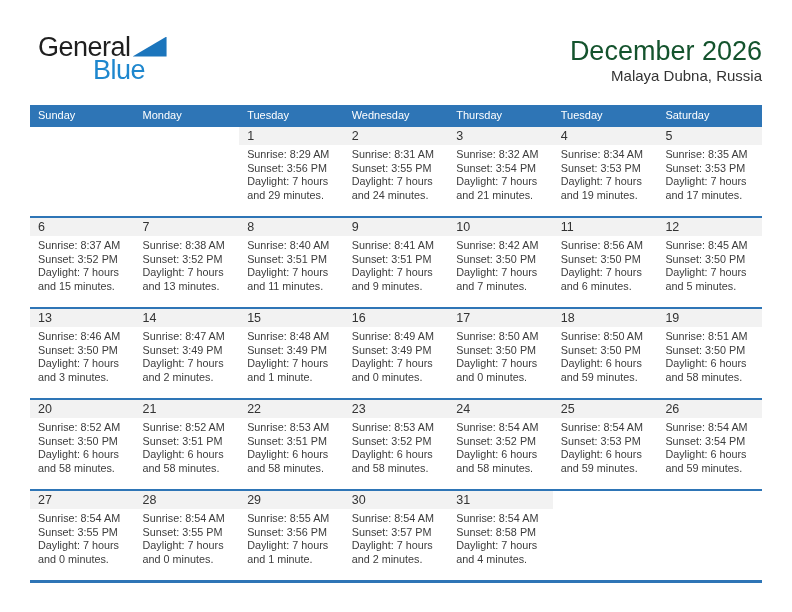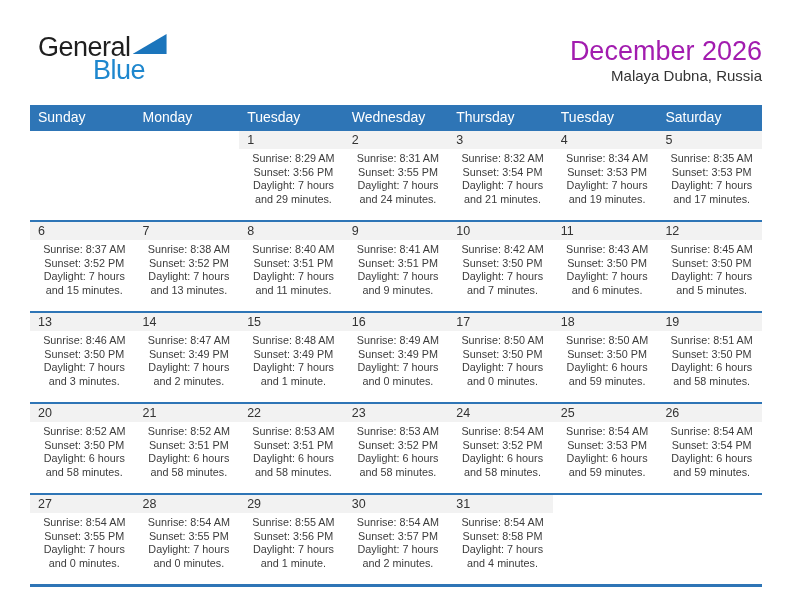"General" .logo-line1 { align-items: flex-start -> center }
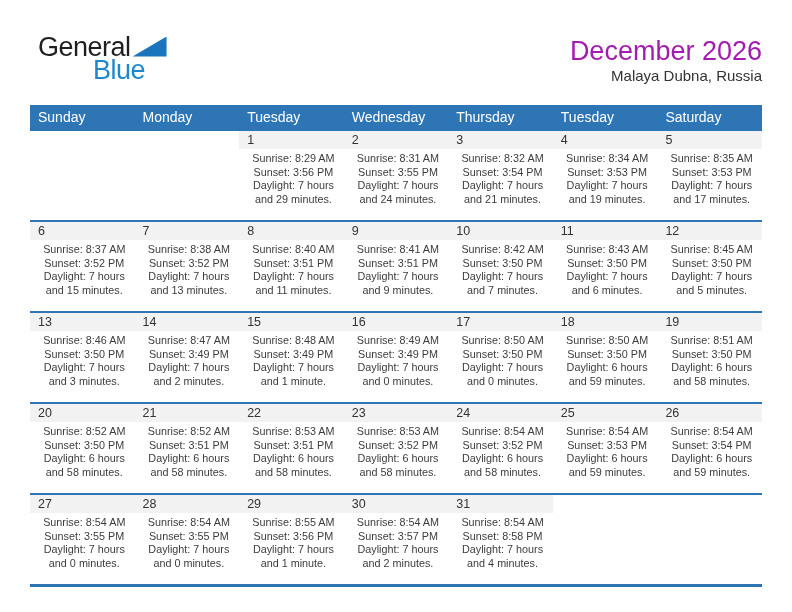"December 2026" .cal-title { color: #a21caf -> #14532d }
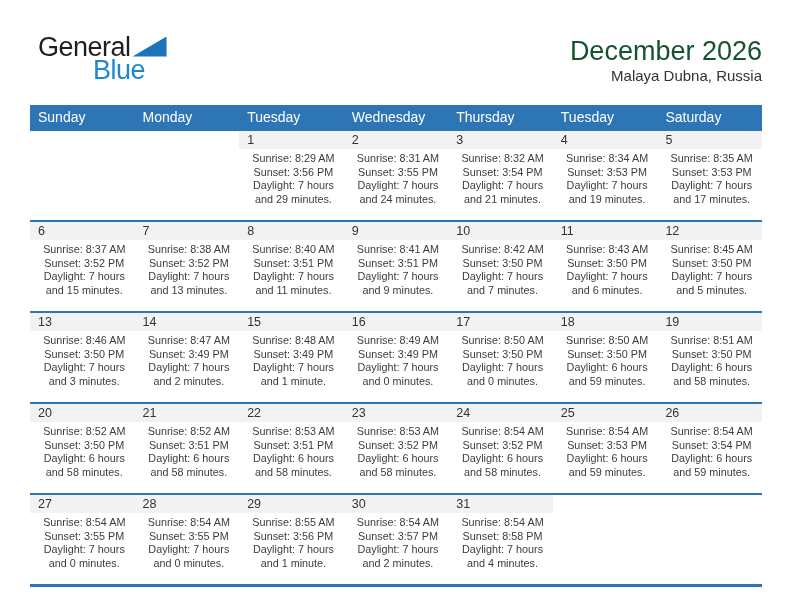"Sunday" table.cal thead th { font-size: 14px -> 11px }
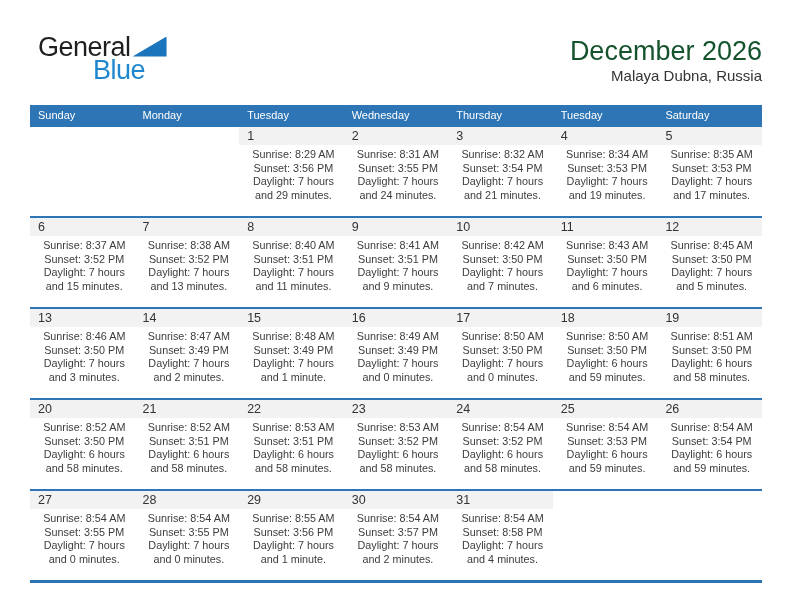"Sunrise: 8:29 AM" .cell-info { text-align: center -> none }
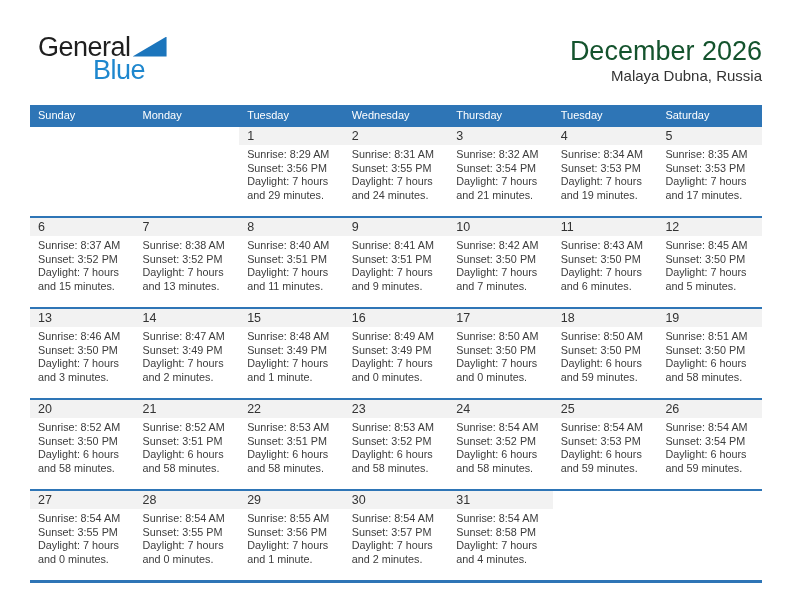"Sunrise: 8:43 AM" div { text: 8:43 -> 8:56 }
